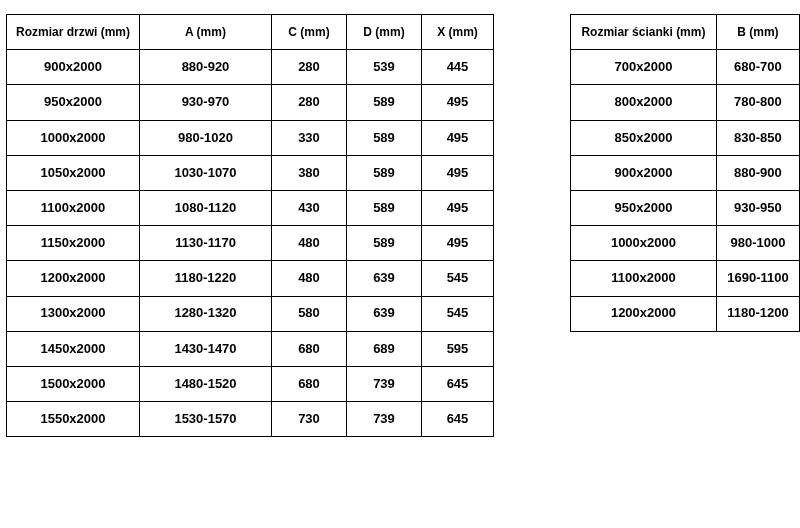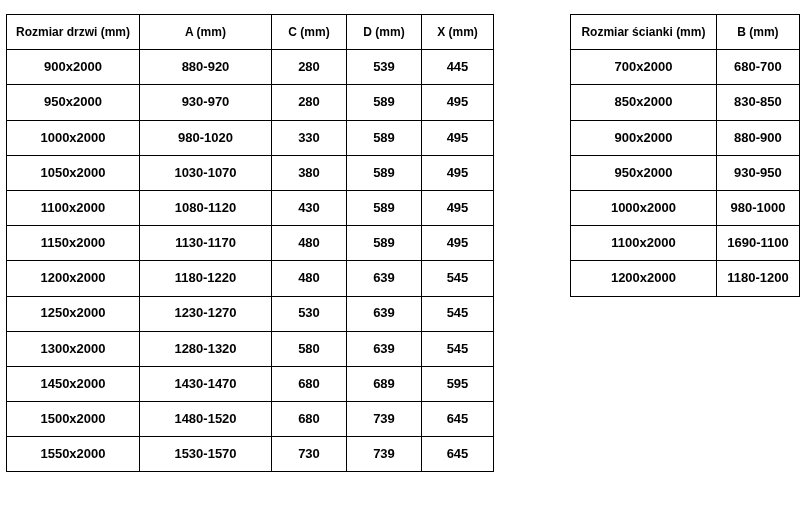"800x2000" tr { html: none -> <tr> <td>800x2000</td> <td>780-800</td> </tr> }
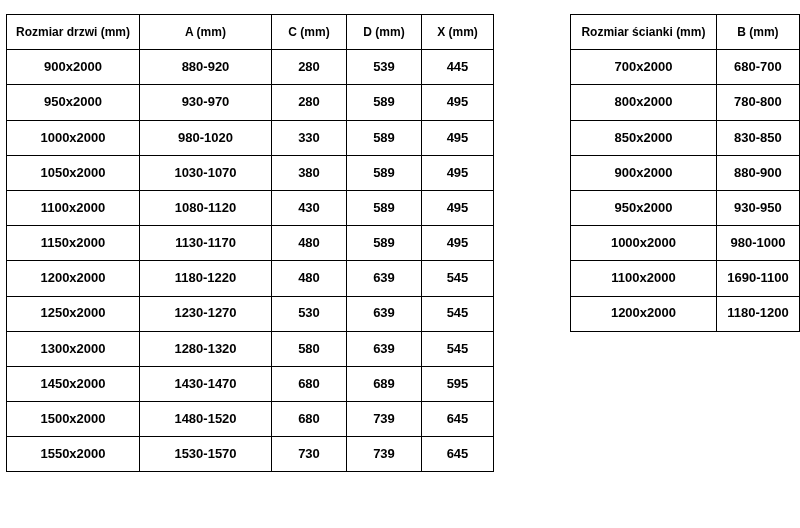"1250x2000" tr { html: <tr> <td>1250x2000</td> <td>1230-1270</td> <td>530</td> <td>639</td> <td>545</td> </tr> -> none }
